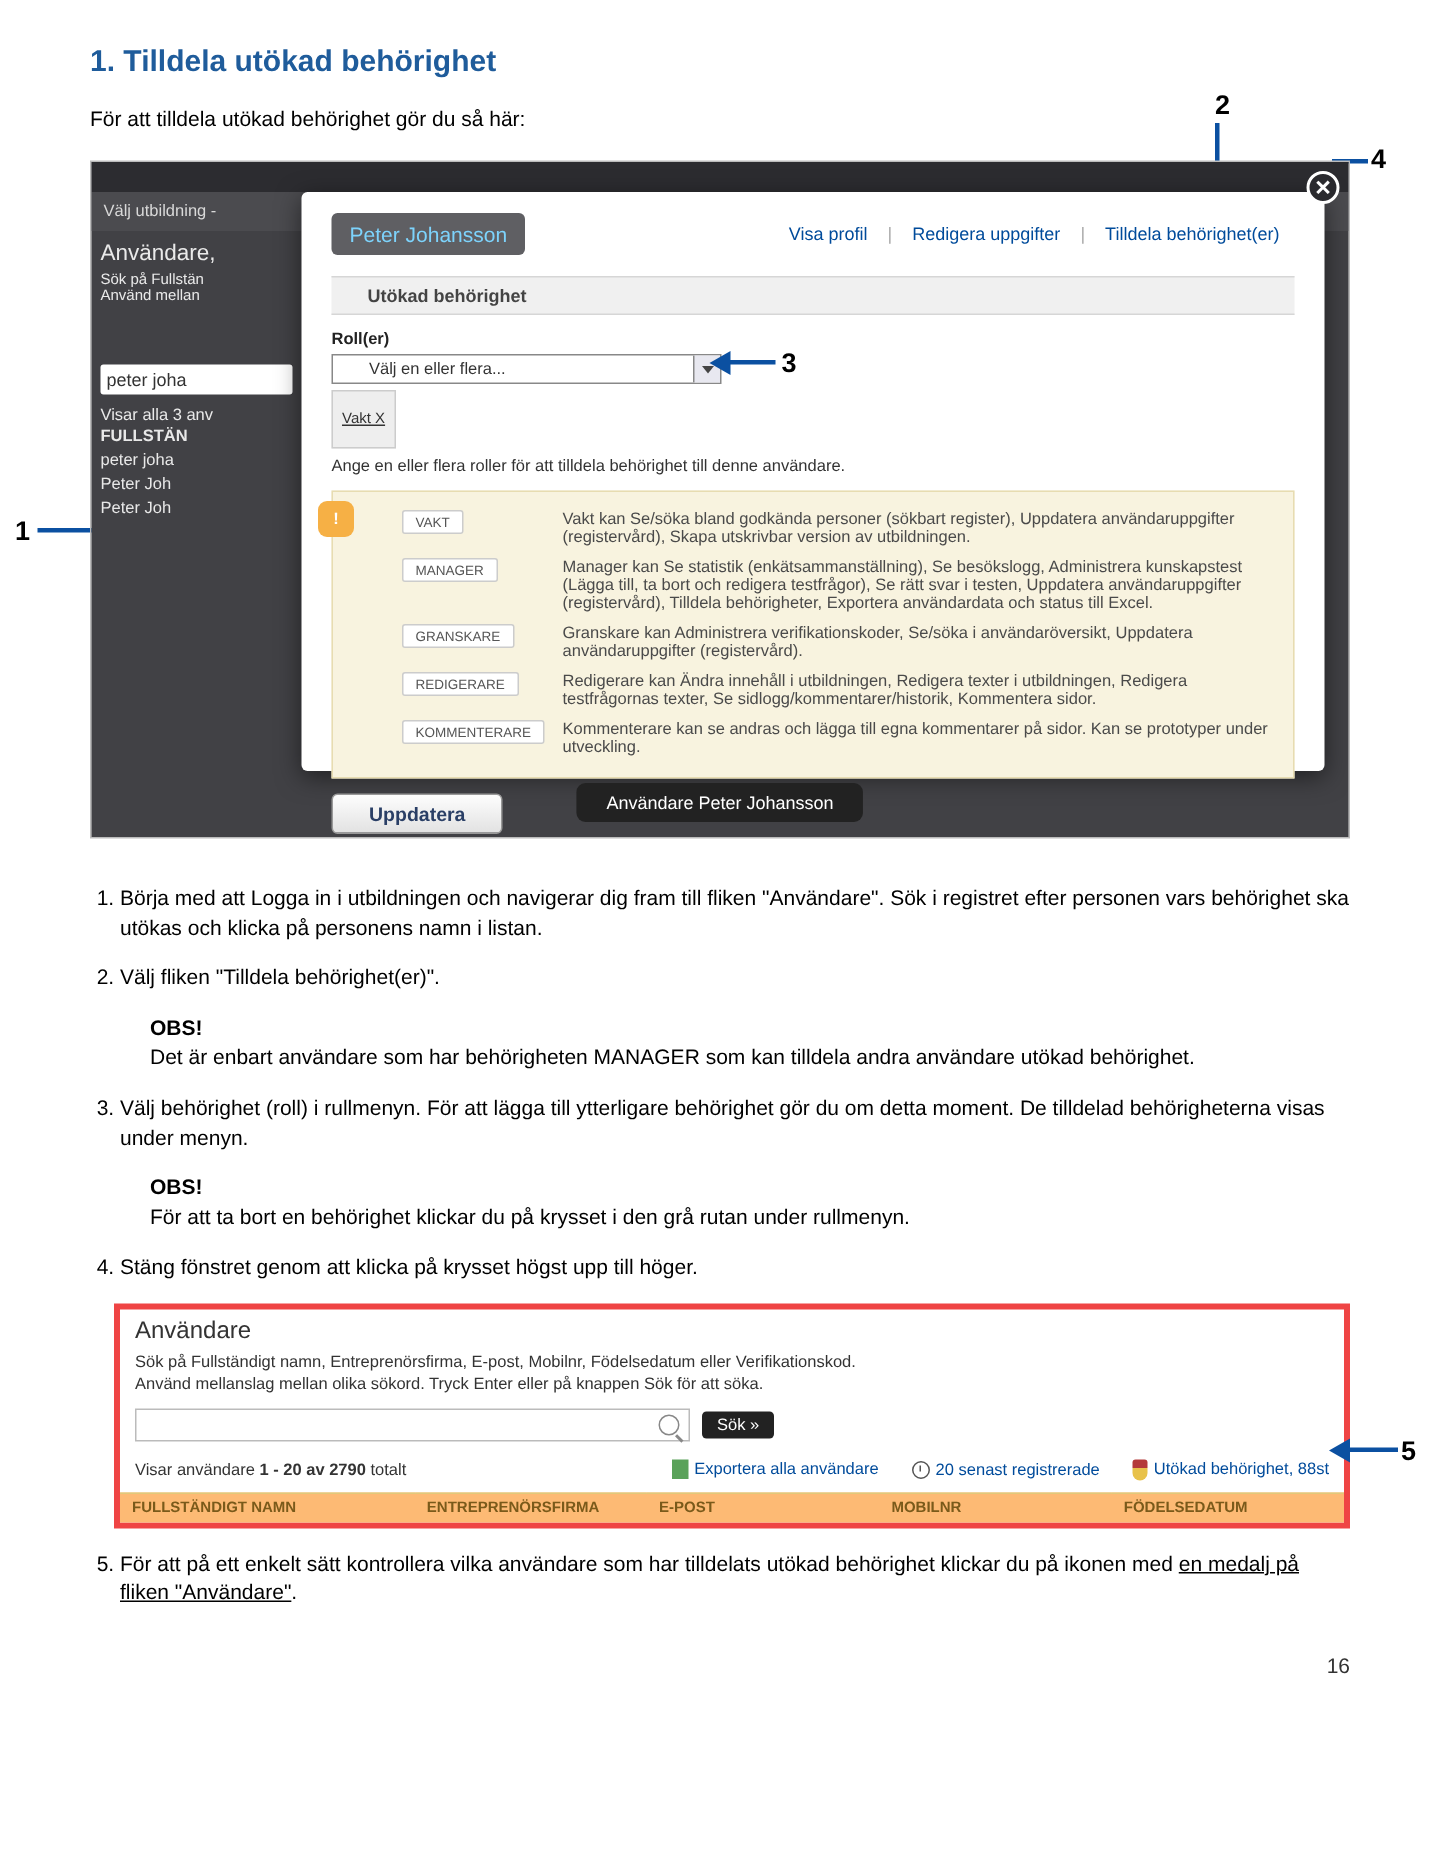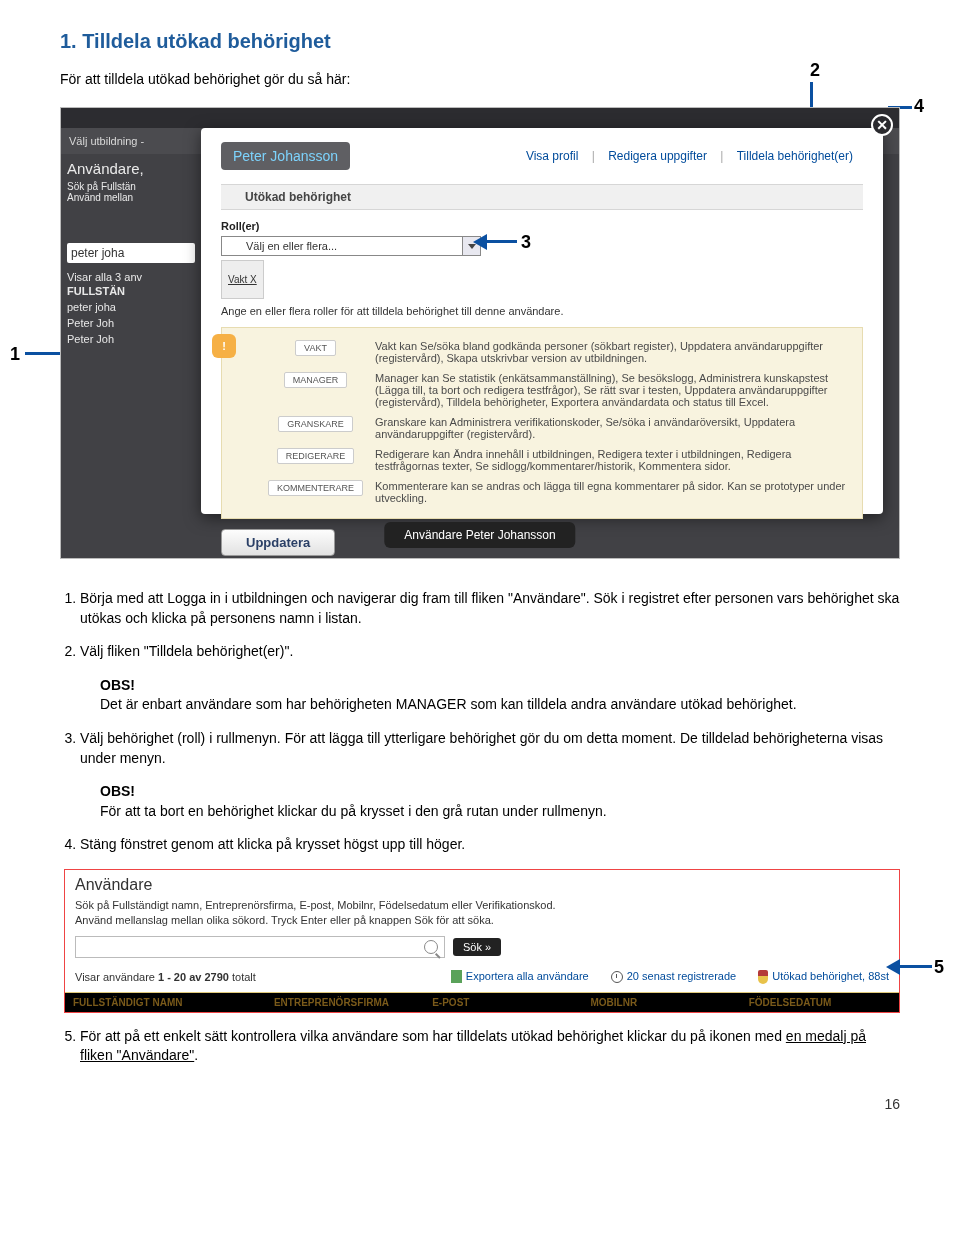"VAKT" .desc-box td.role { text-align: center -> left }
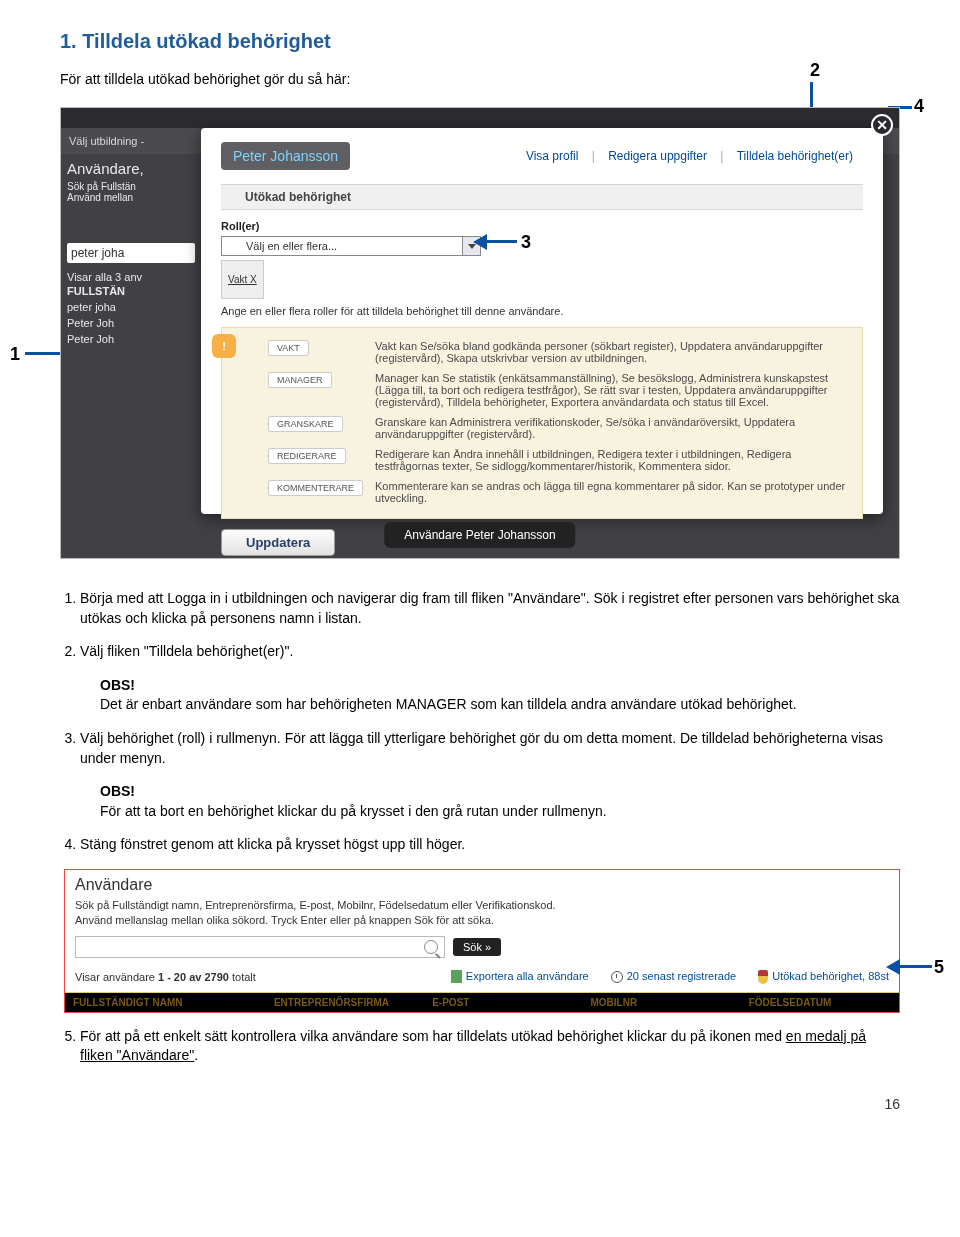"Användare" .fig2 { border: 1px solid #ef4444 -> 4px solid #ef4444; margin: 6px 0 14px 4px -> 6px 0 14px 16px }
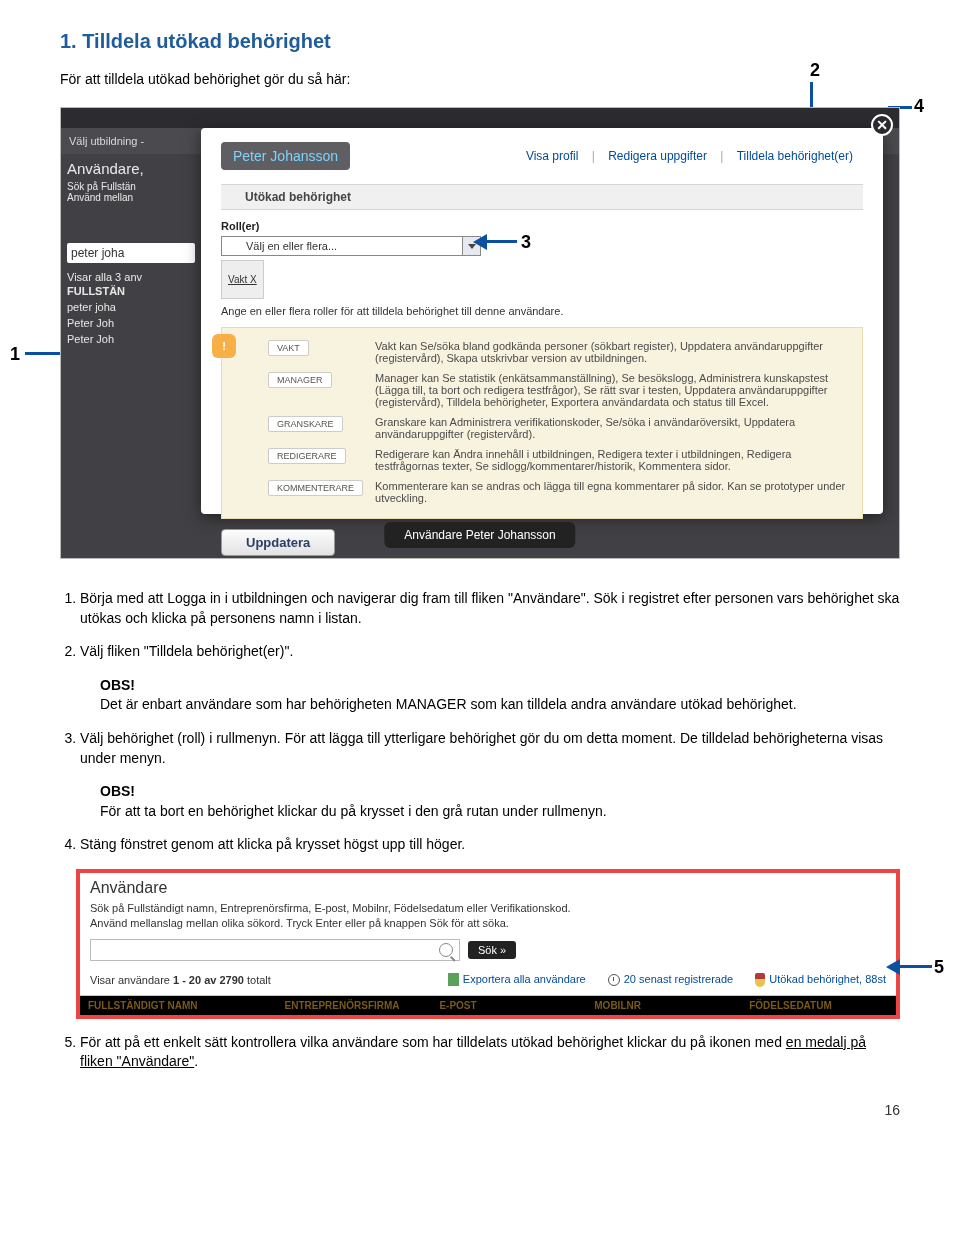"FULLSTÄNDIGT NAMN" .fig2 .cols { background: #000000 -> #fdba74 }
